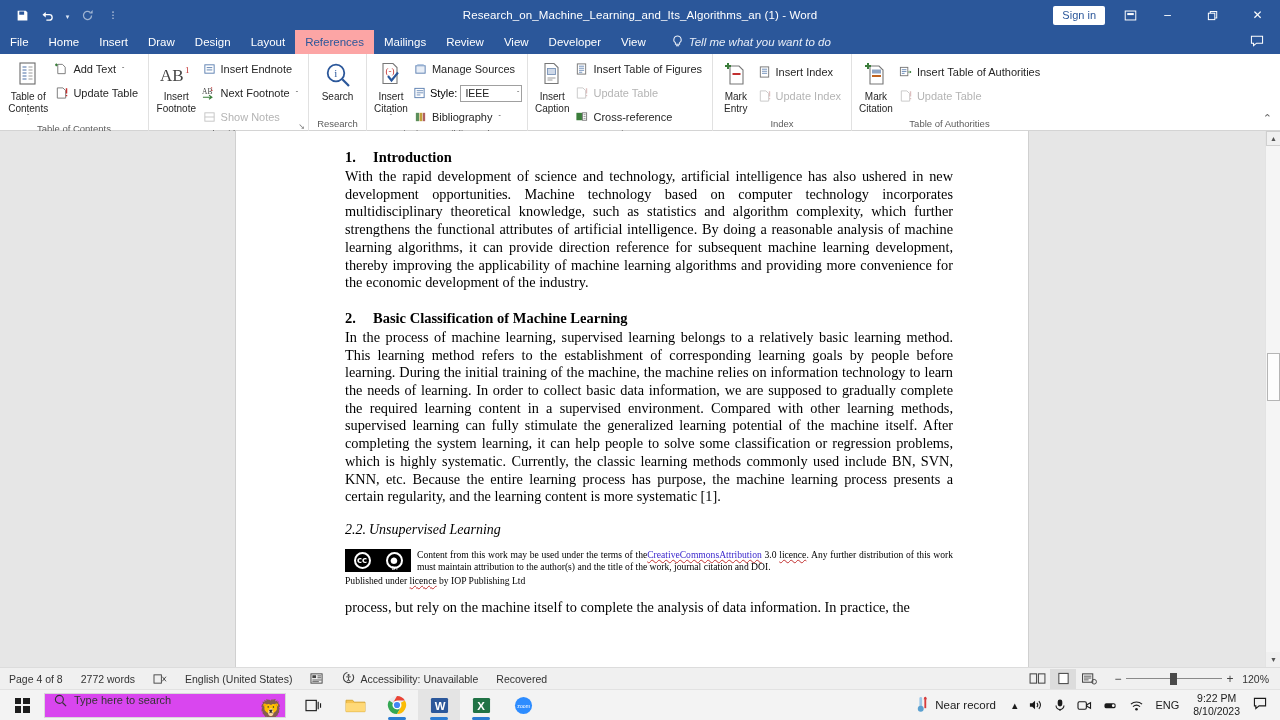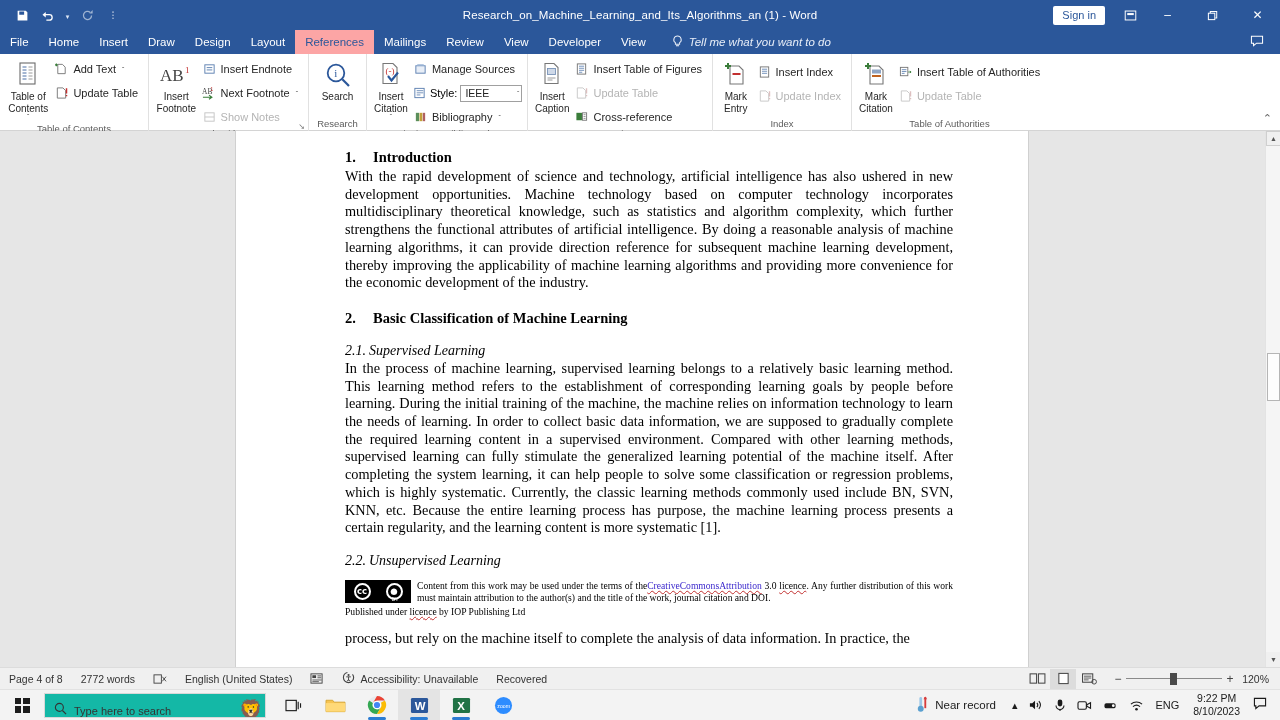"2.1. Supervised Learning" div.doc-h2 { html: <div> <span>2.1.</span><span>Supervised Learning</span> </div> -> none }
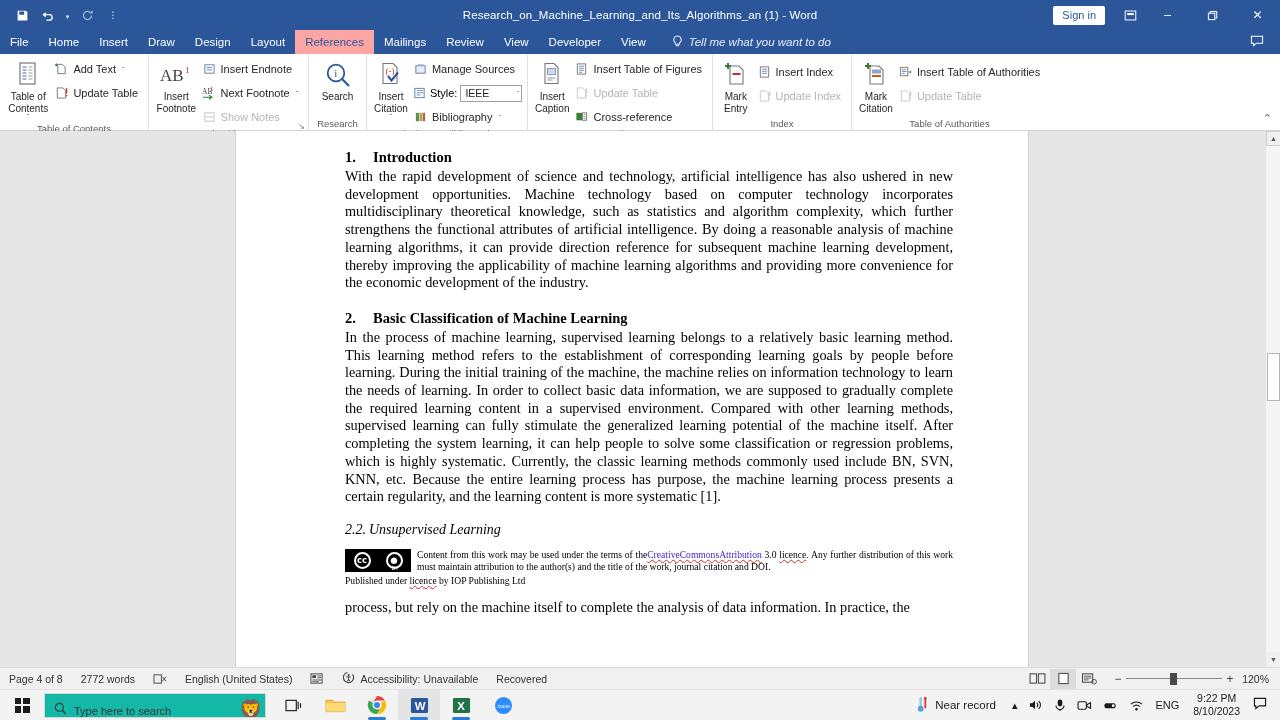"Type here to search" .searchbox { align-items: flex-end -> flex-start; background: #14b8a6 -> #d946ef; width: 222px -> 242px }
